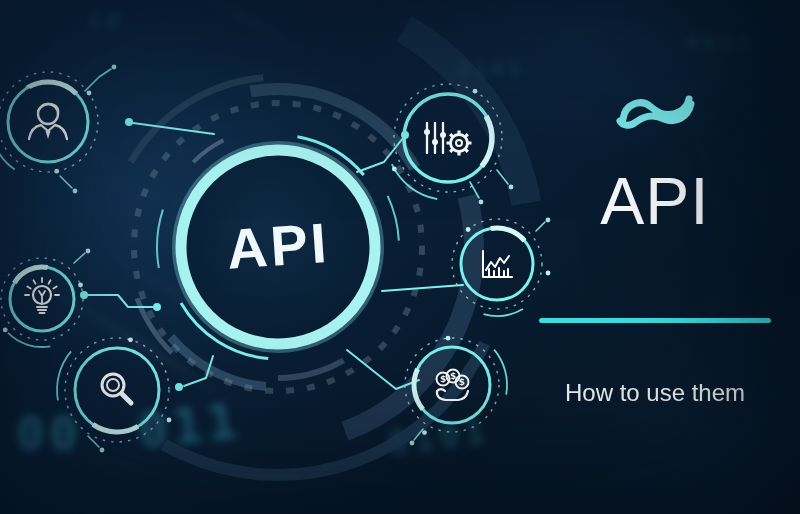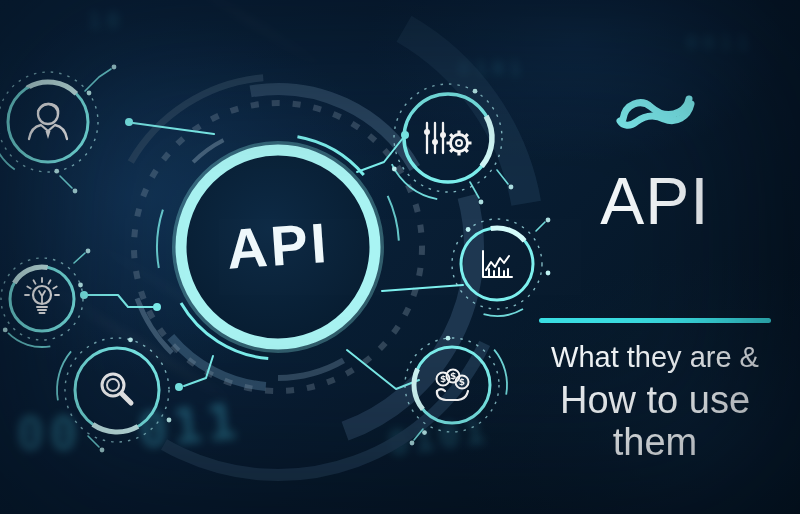"What they are &" div.s-line1 { html: <div>What they are &amp;</div> -> none }
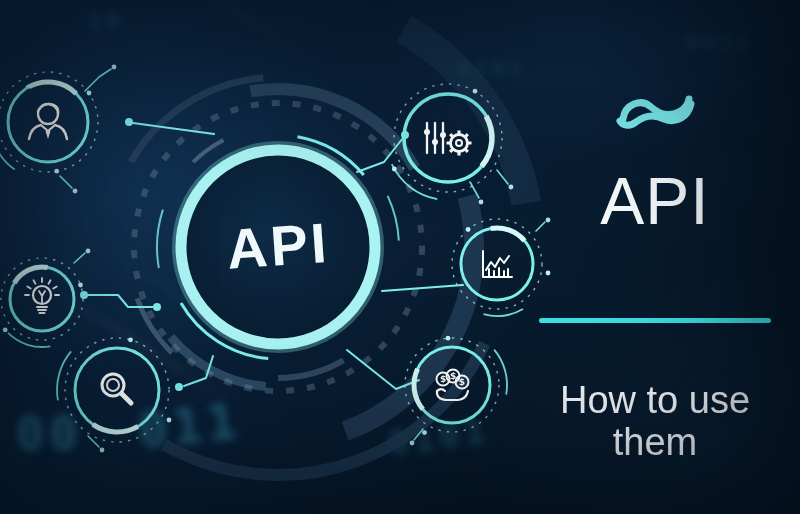"How to use them" .s-line2 { font-size: 38px -> 24px }
